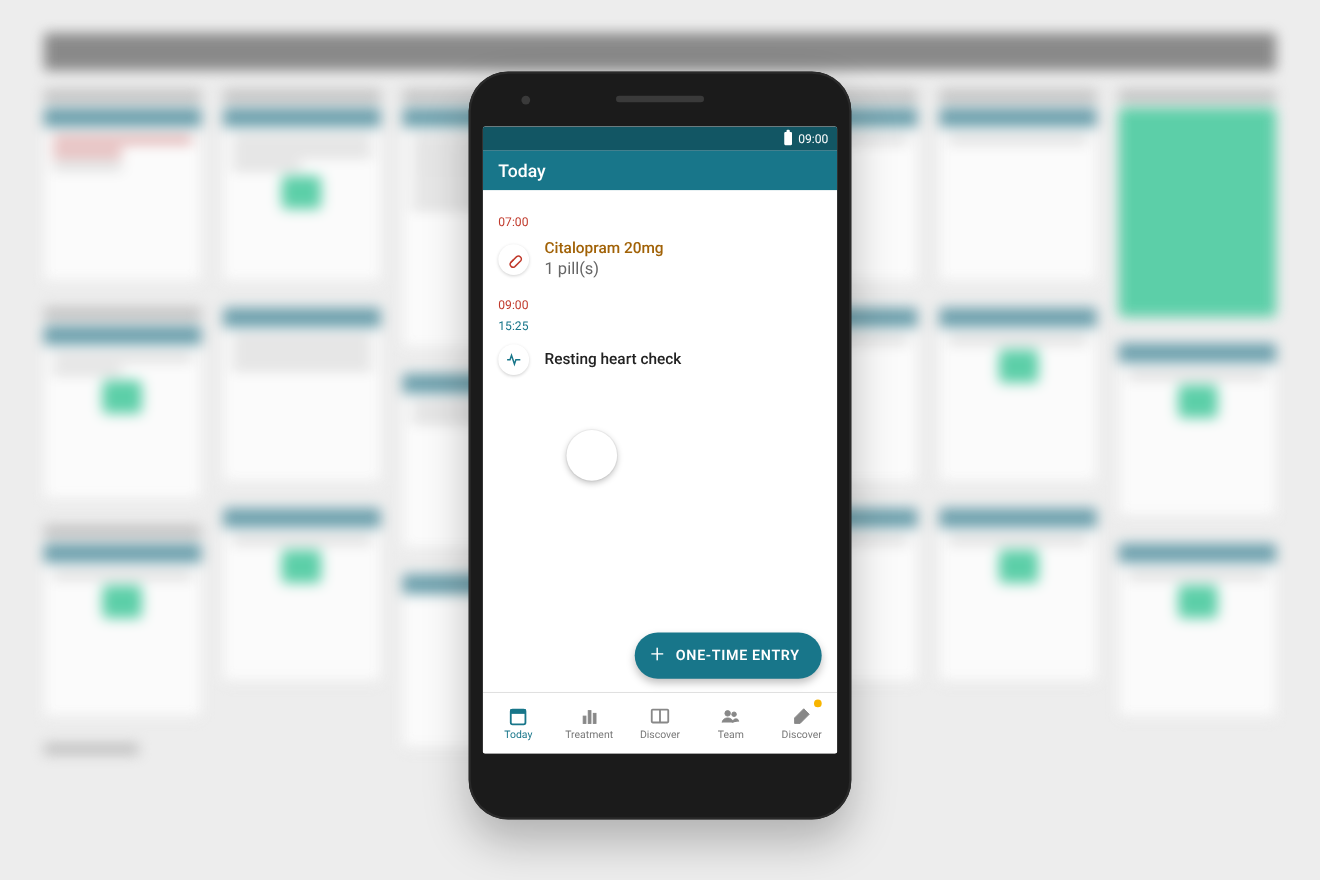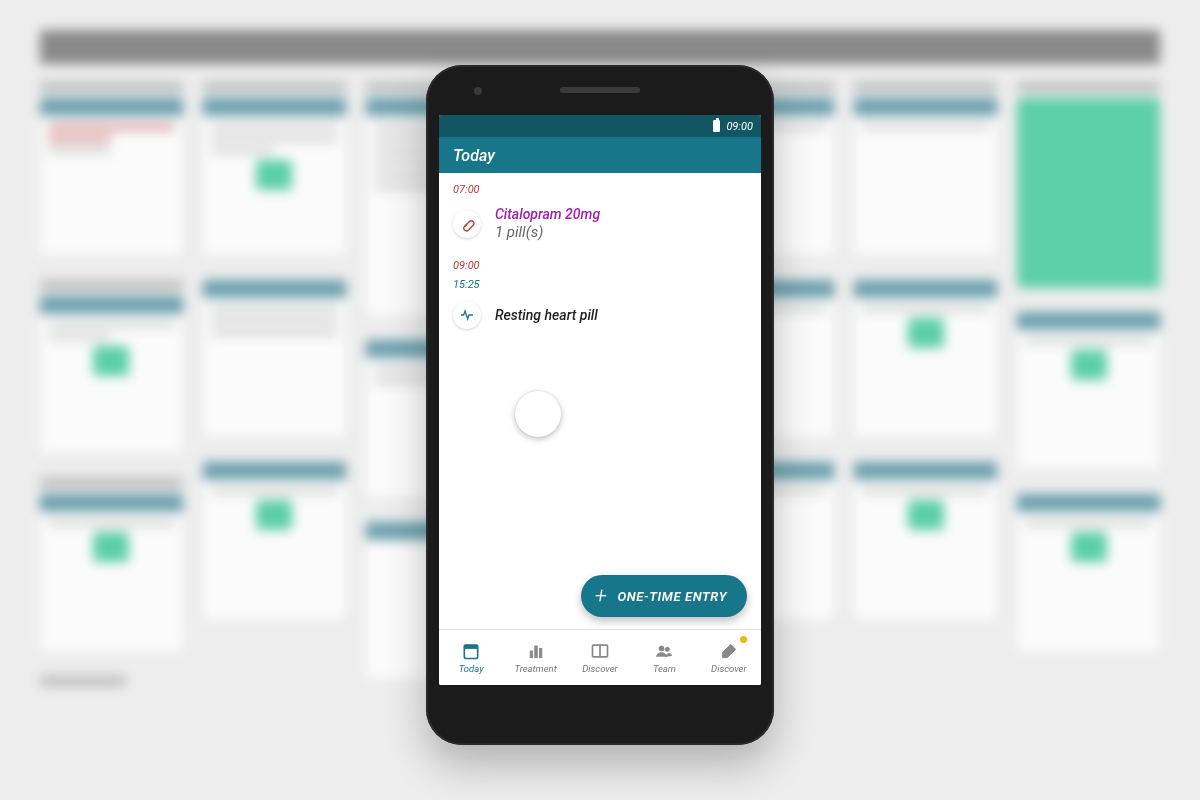"09:00" .phone { font-style: italic -> none }
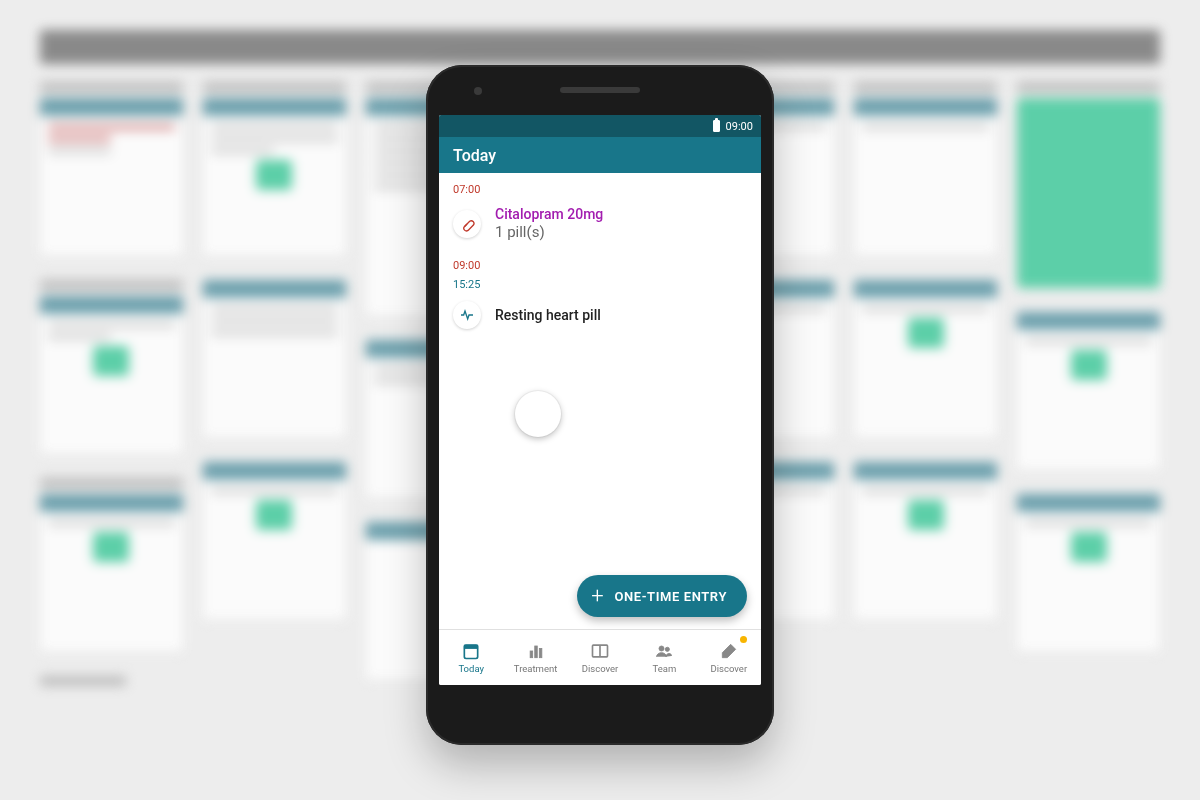"07:00" .list { padding: 4px 14px 0 -> 16px 14px 0 }
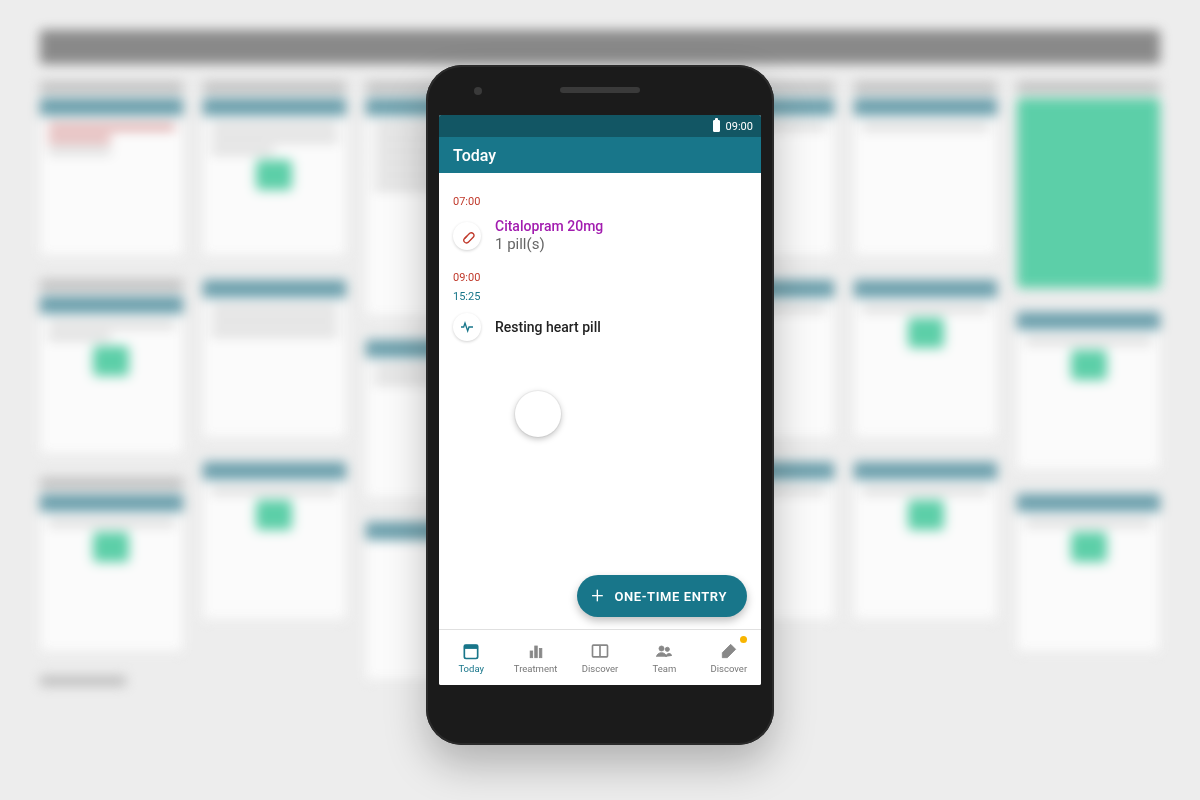"Citalopram 20mg" .overdue .entry-title { color: #a21caf -> #a16207 }
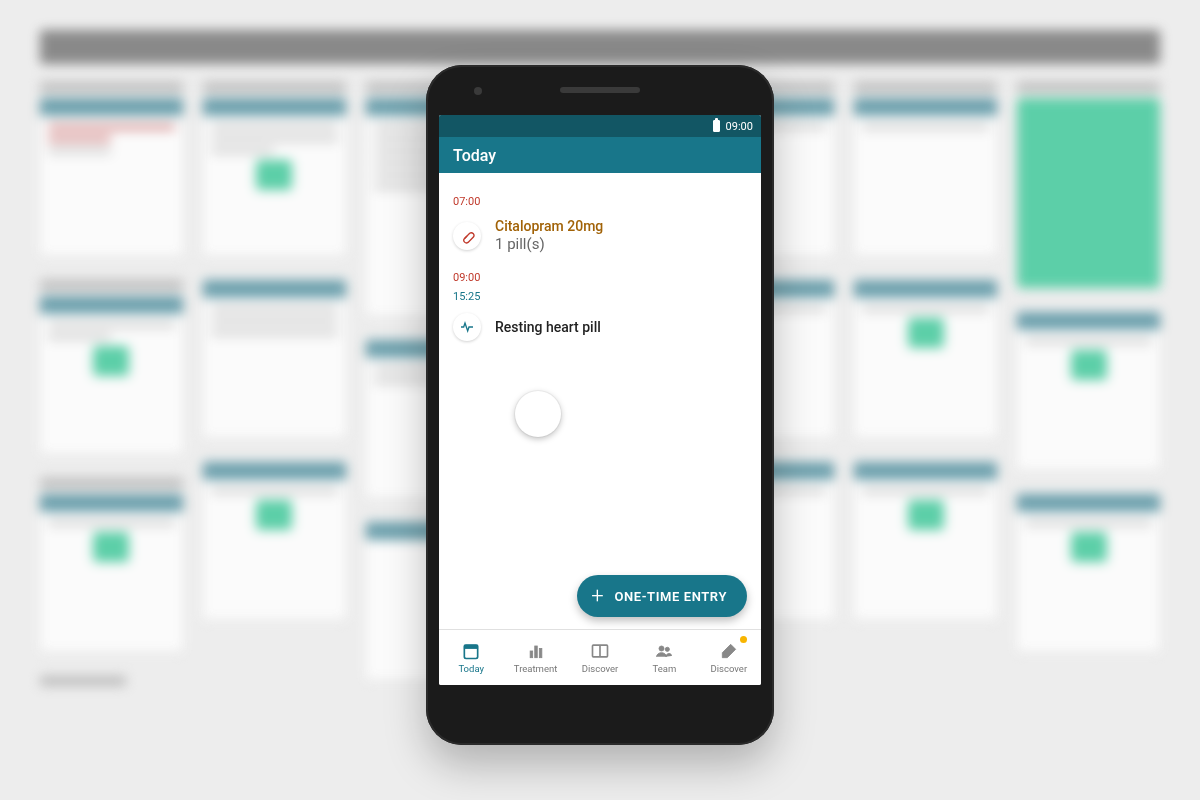"Resting heart pill" div.entry-title { text: pill -> check }
